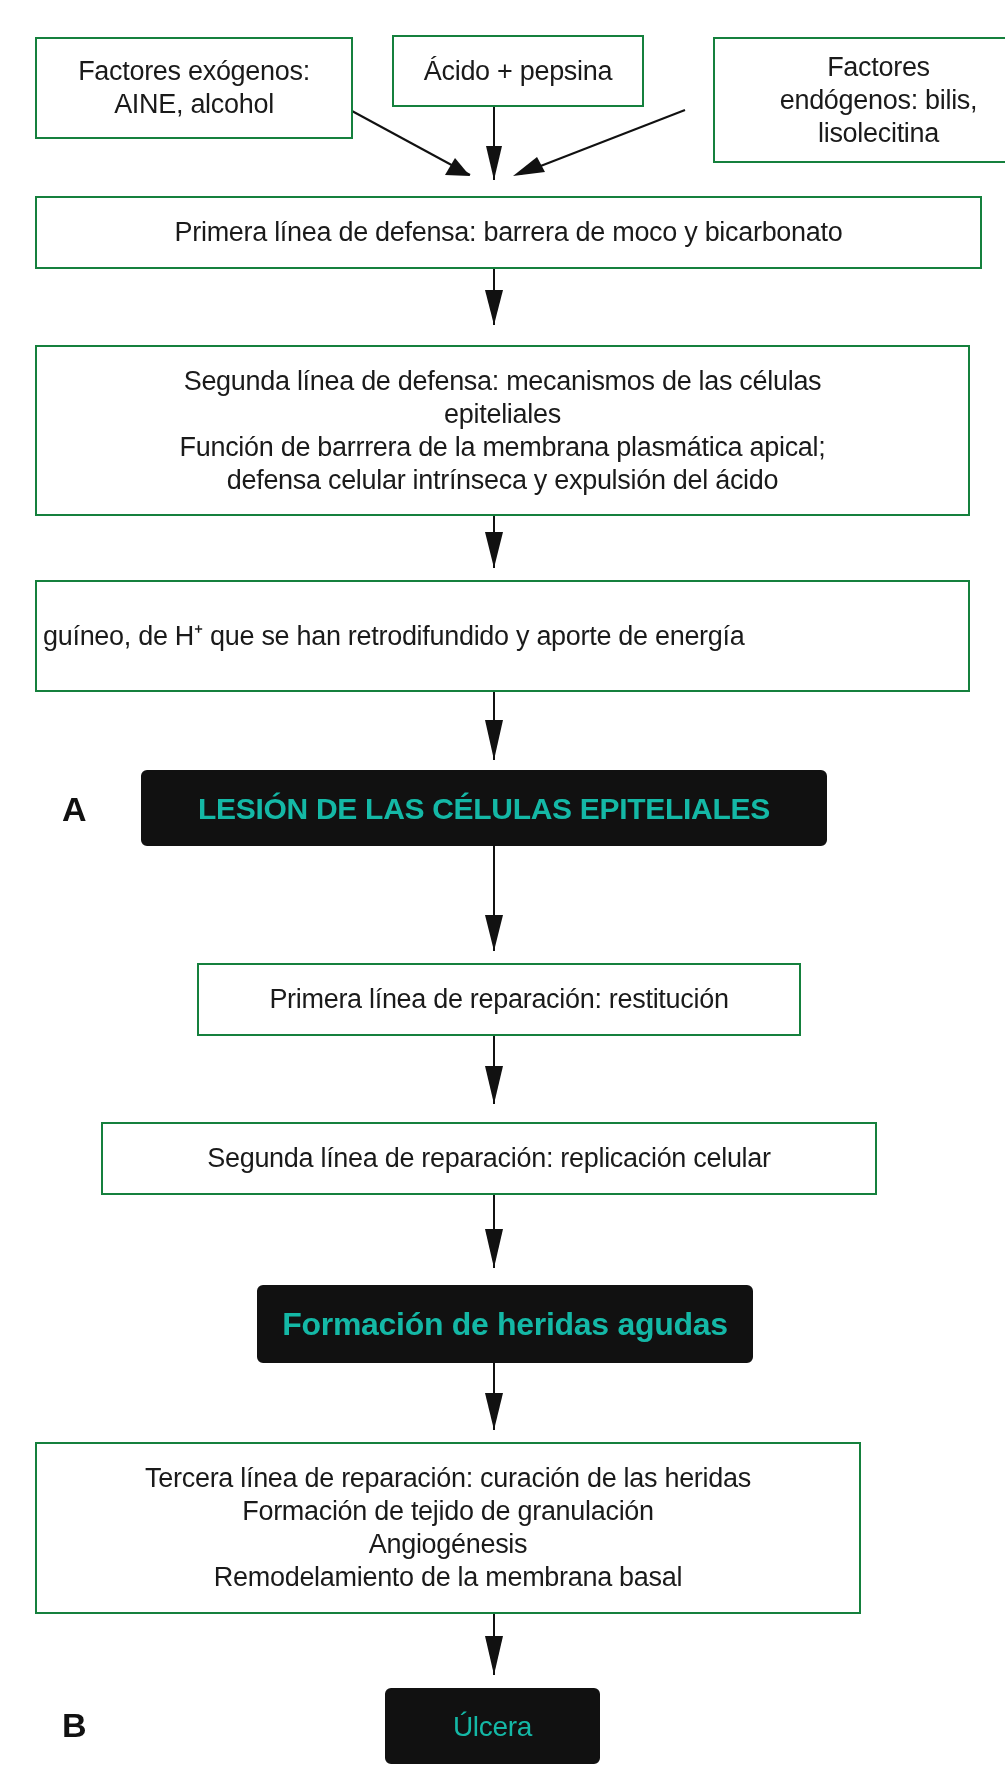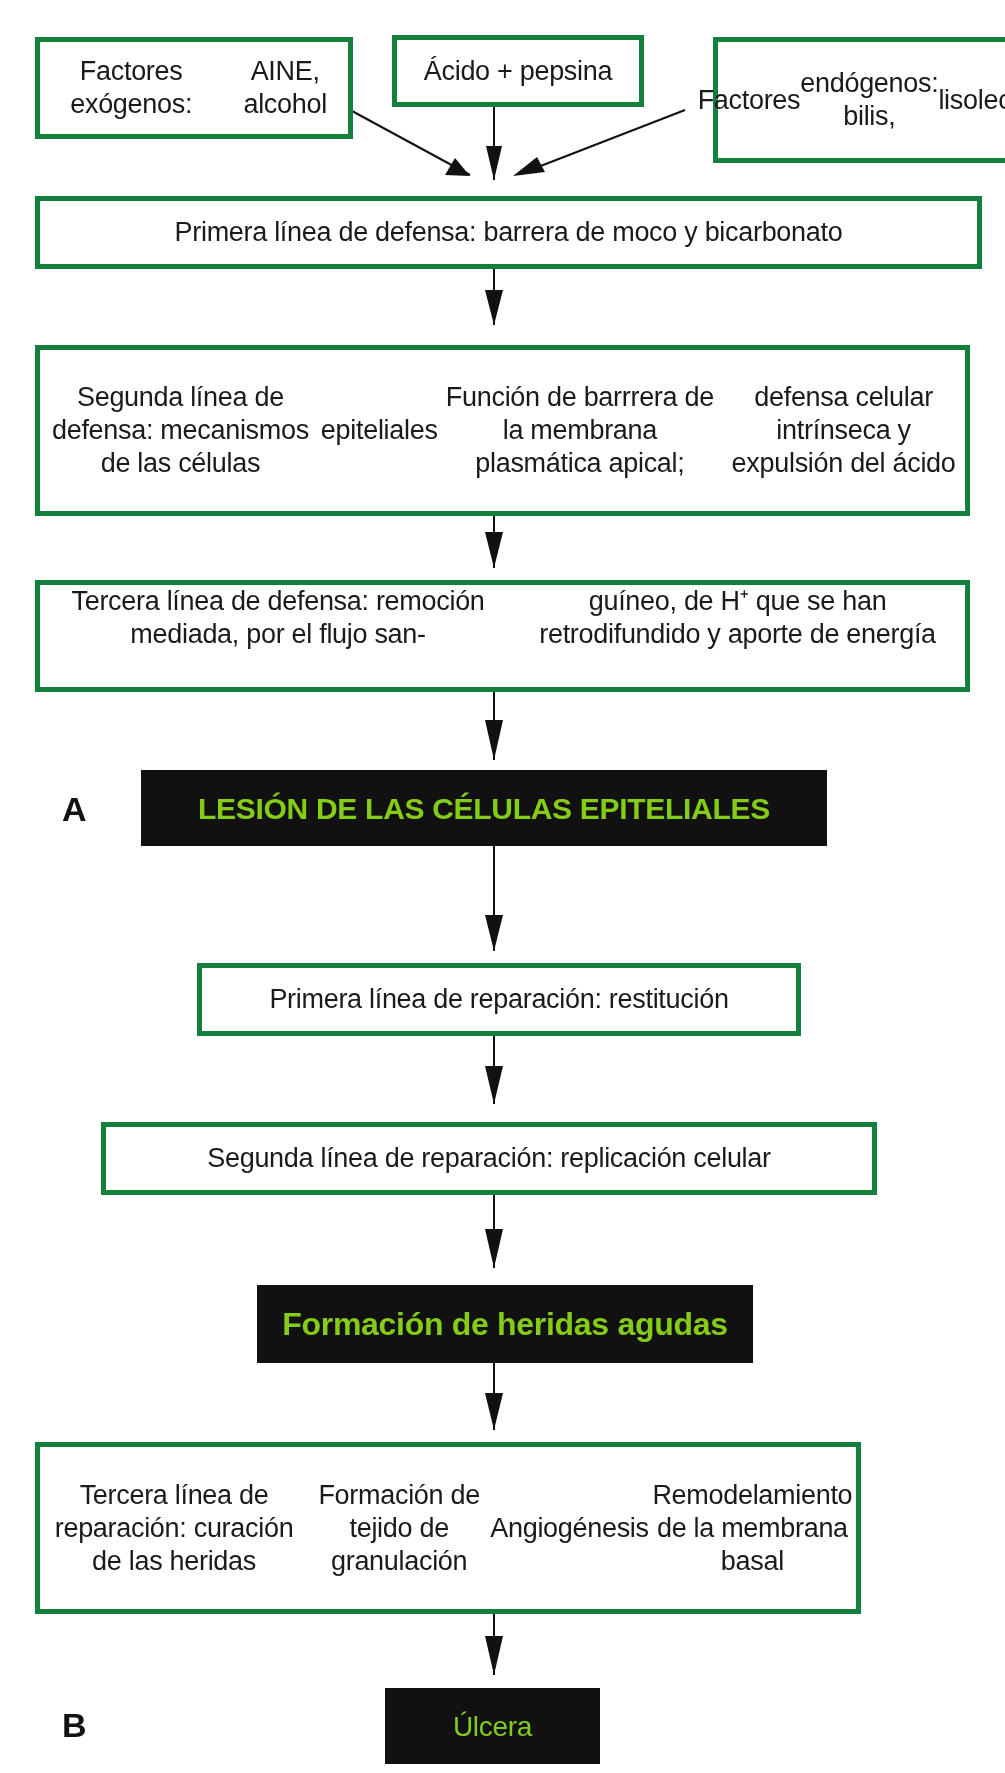"Factores exógenos:" .box { border: 5px solid #15803d -> 2px solid #15803d; flex-direction: row -> column }
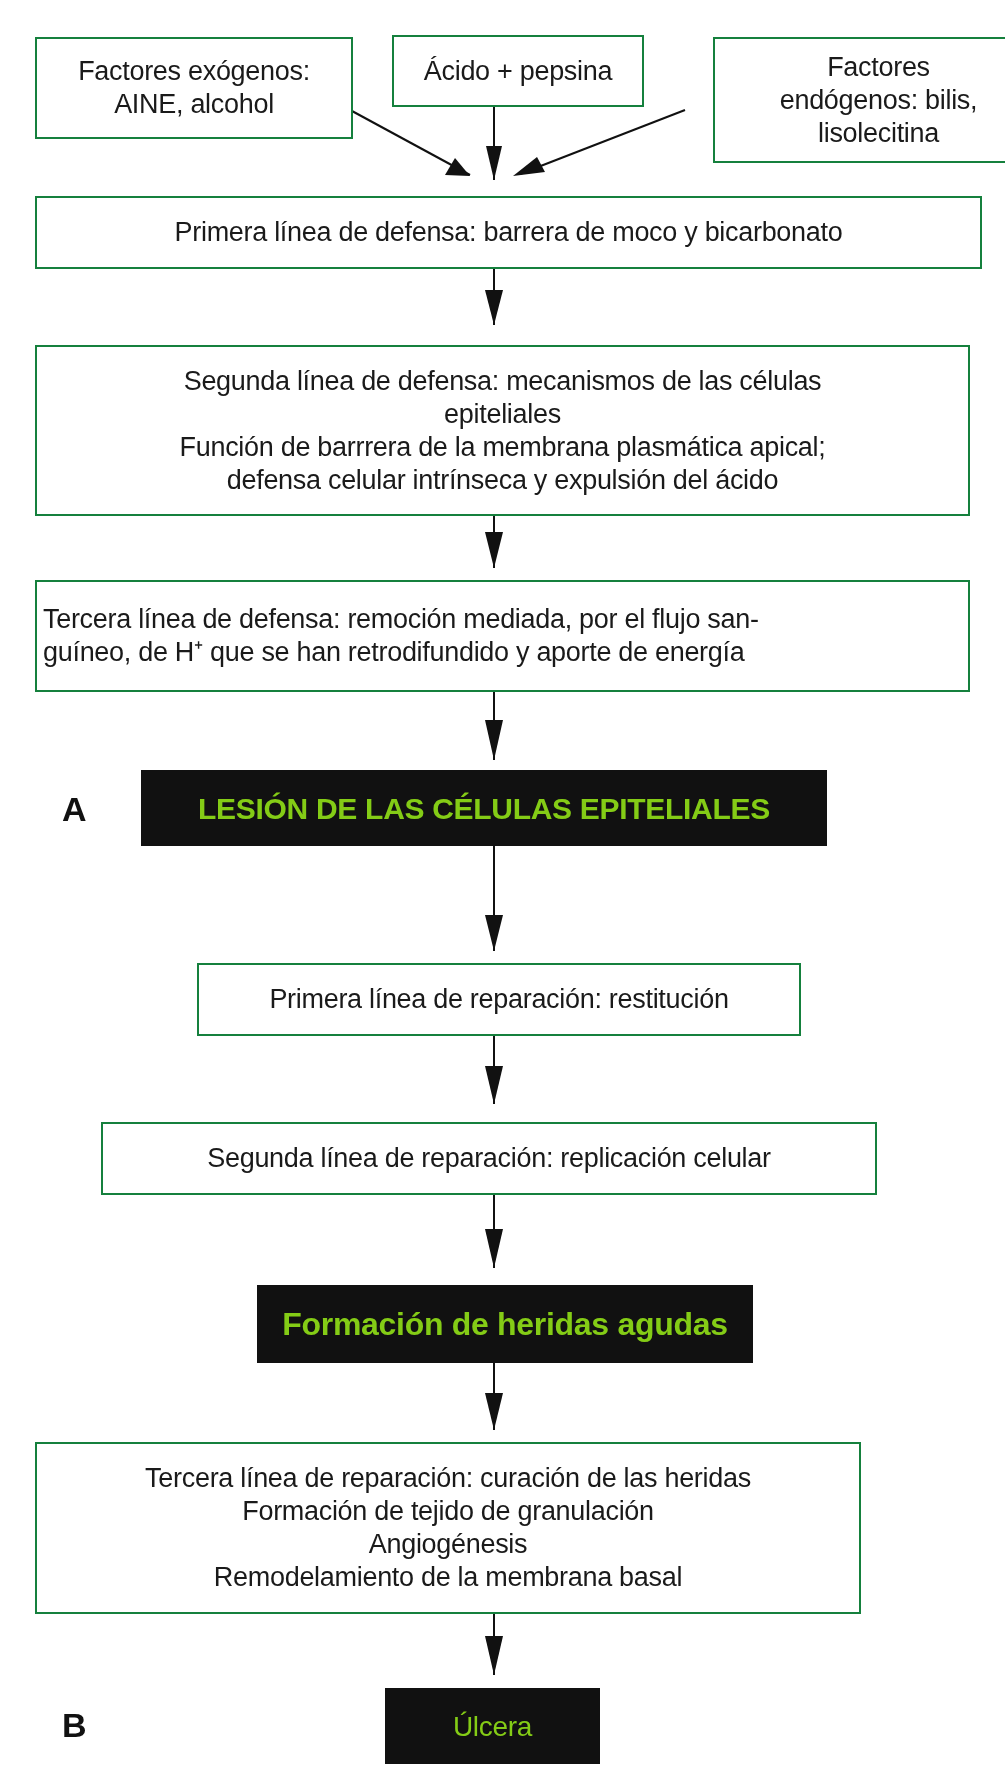"Tercera línea de defensa: remoción" span.line { html: <span>Tercera línea de defensa: remoción mediada, por el flujo san-</span> -> none }
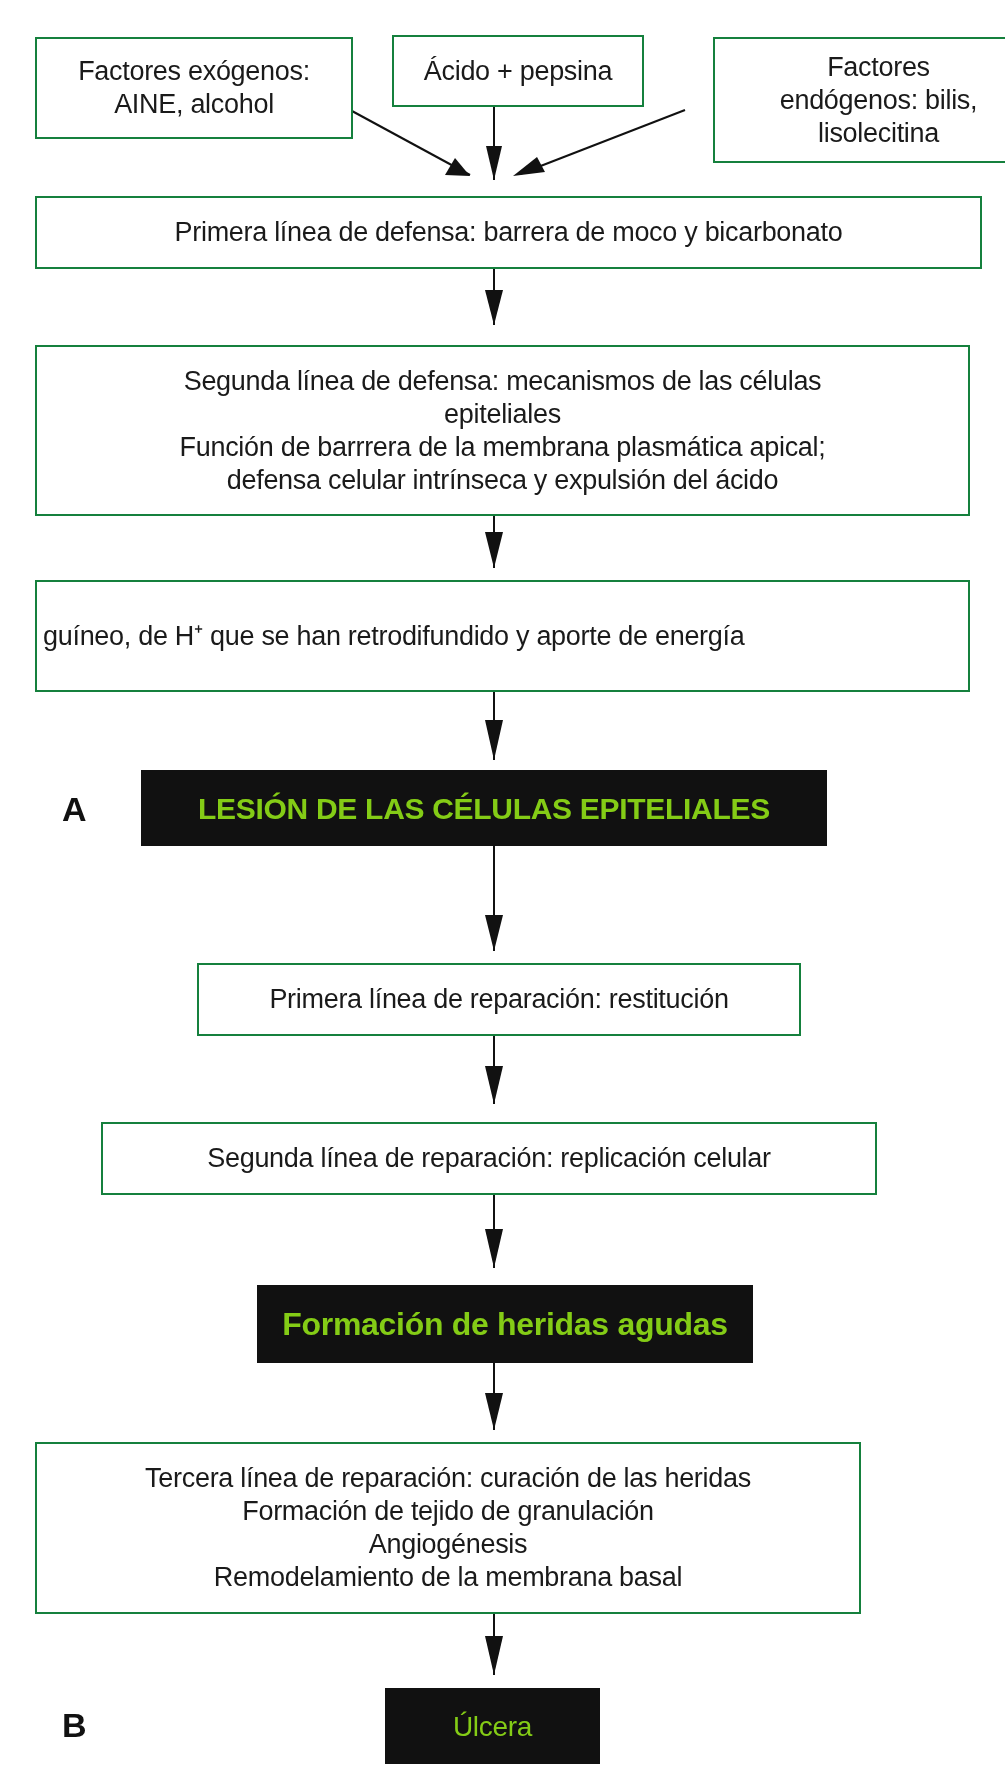"LESIÓN DE LAS CÉLULAS EPITELIALES" .box.dark { border-radius: none -> 6px; color: #84cc16 -> #14b8a6 }
